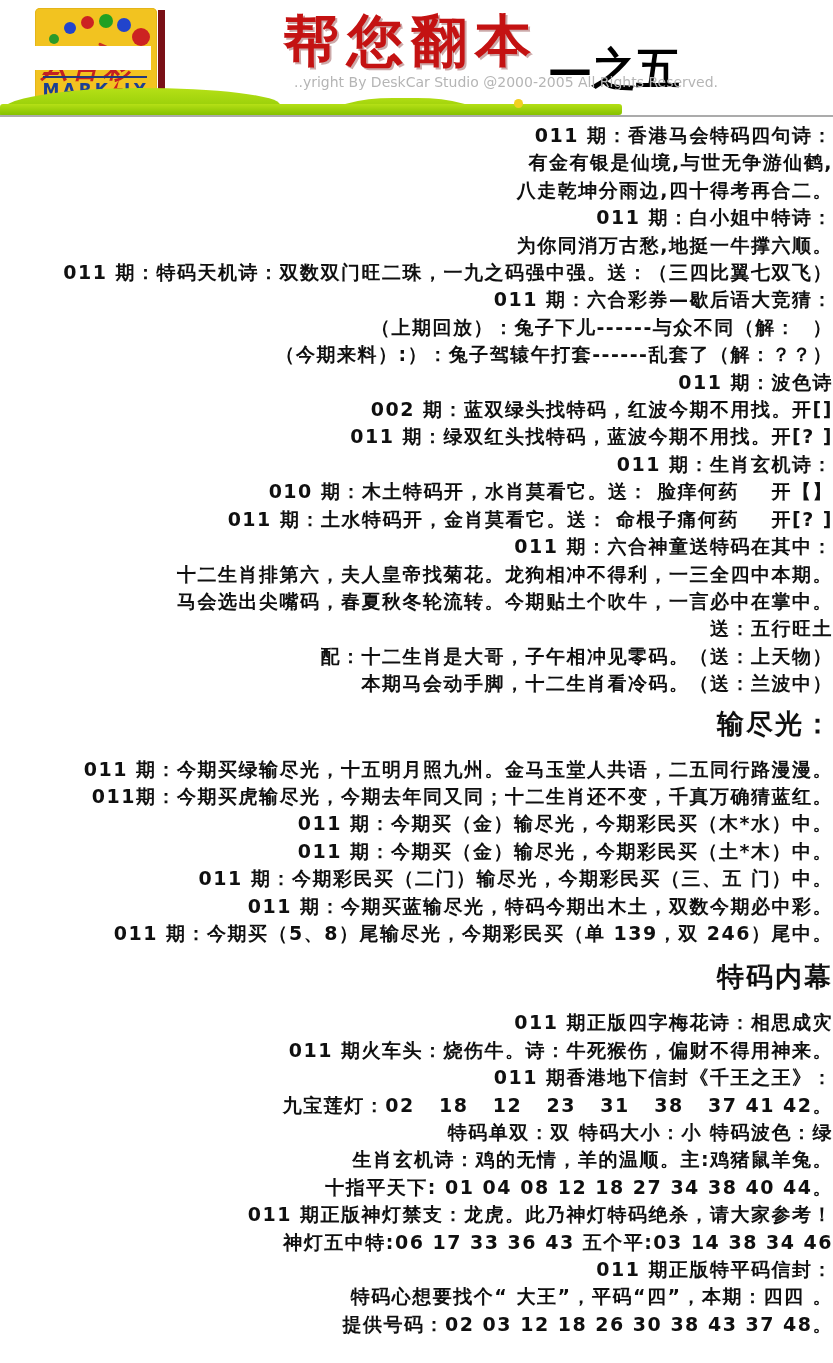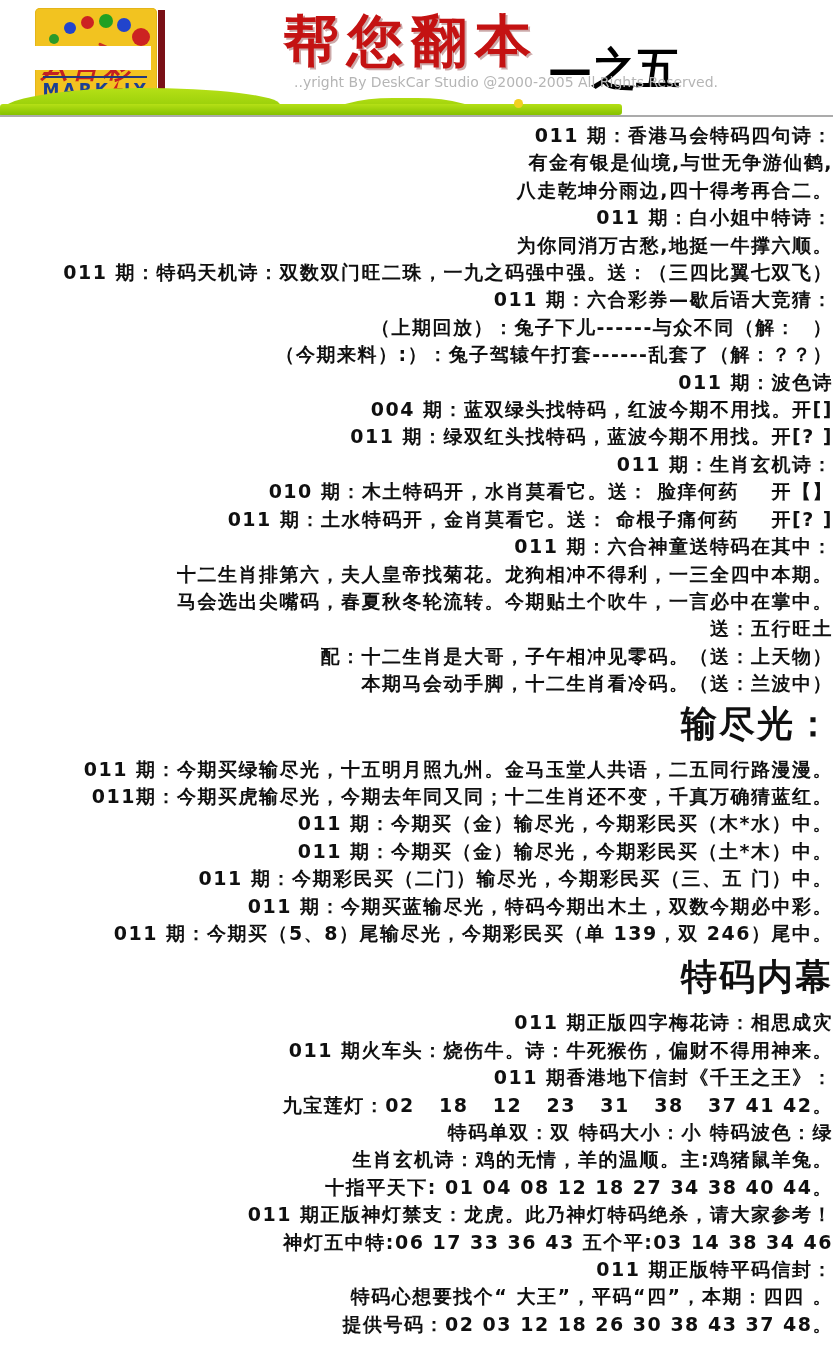"004 期：蓝双绿头找特码，红波今期不用找。开[]" div.line { text: 004 -> 002 }
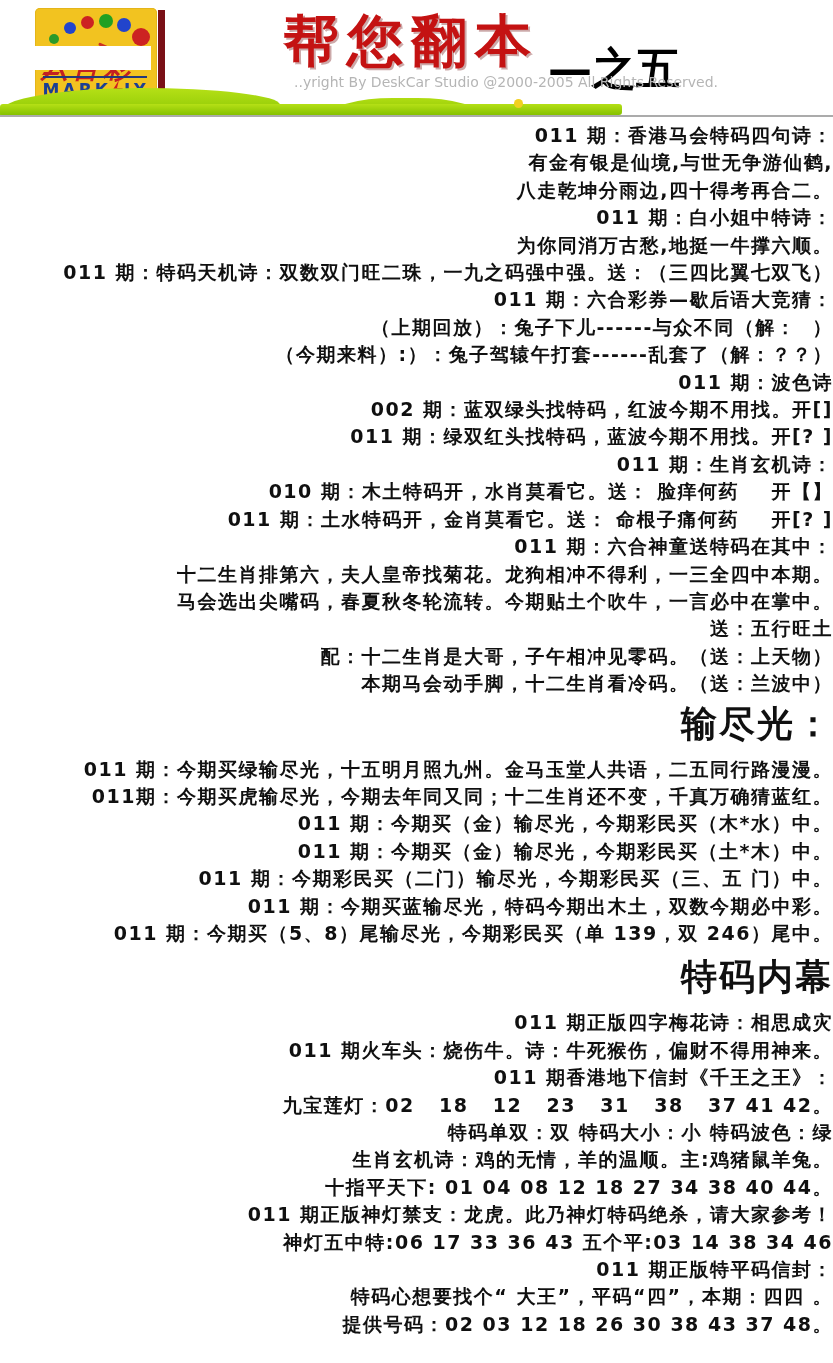"输尽光：" .h { font-size: 36px -> 27px }
